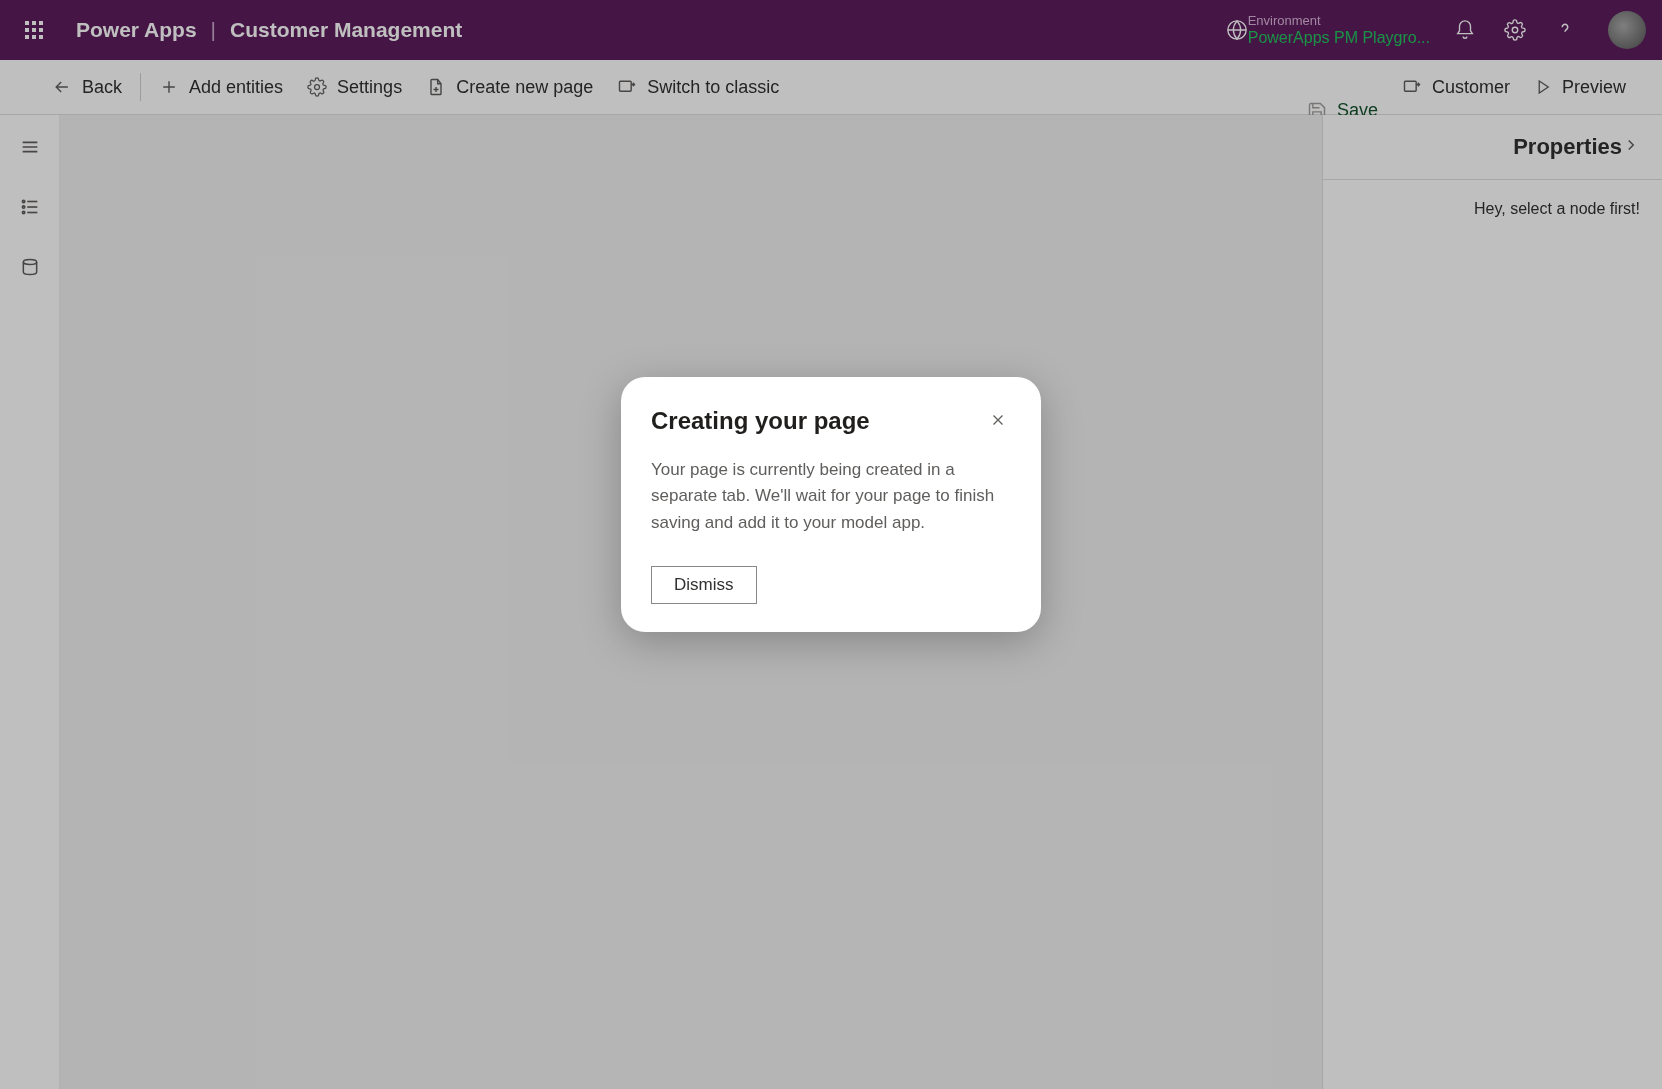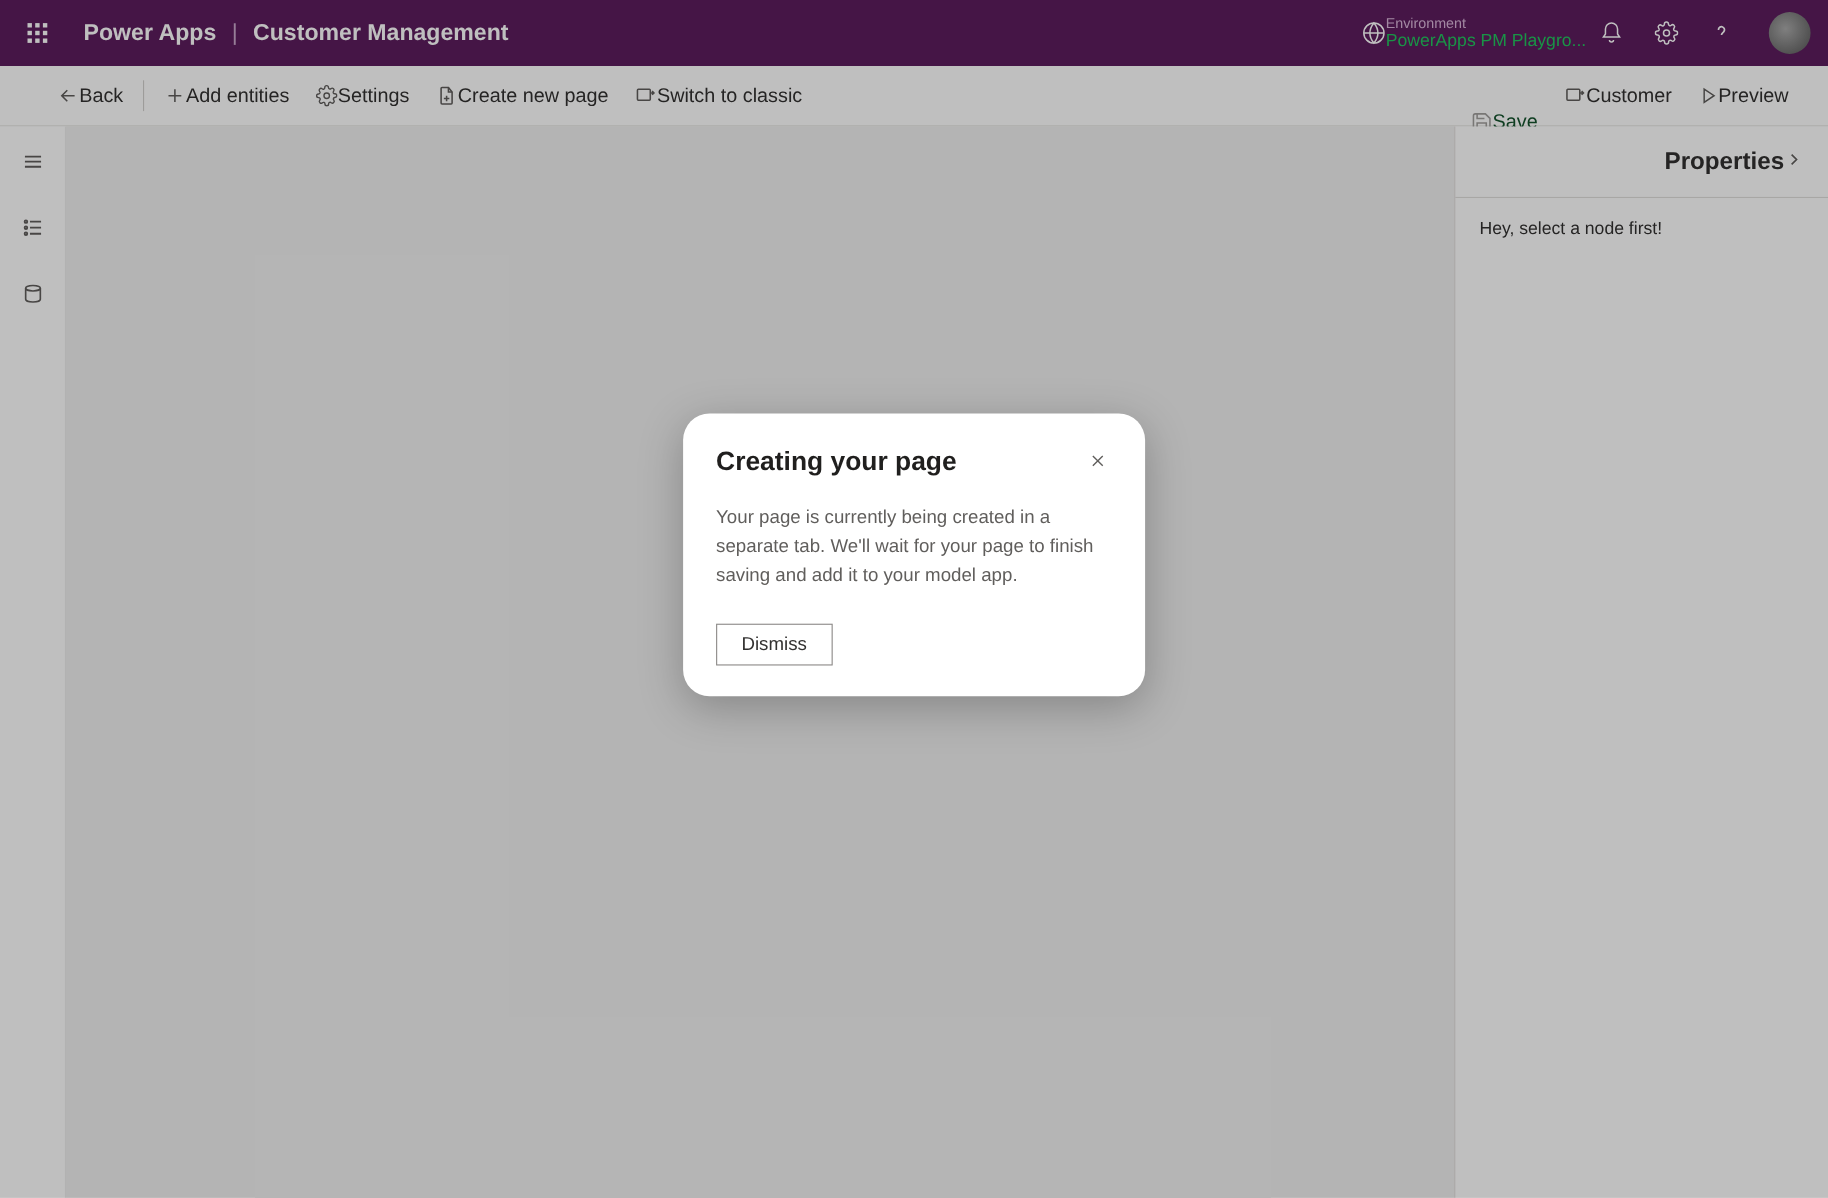"Environment" .env-block { margin-right: 12px -> 24px }
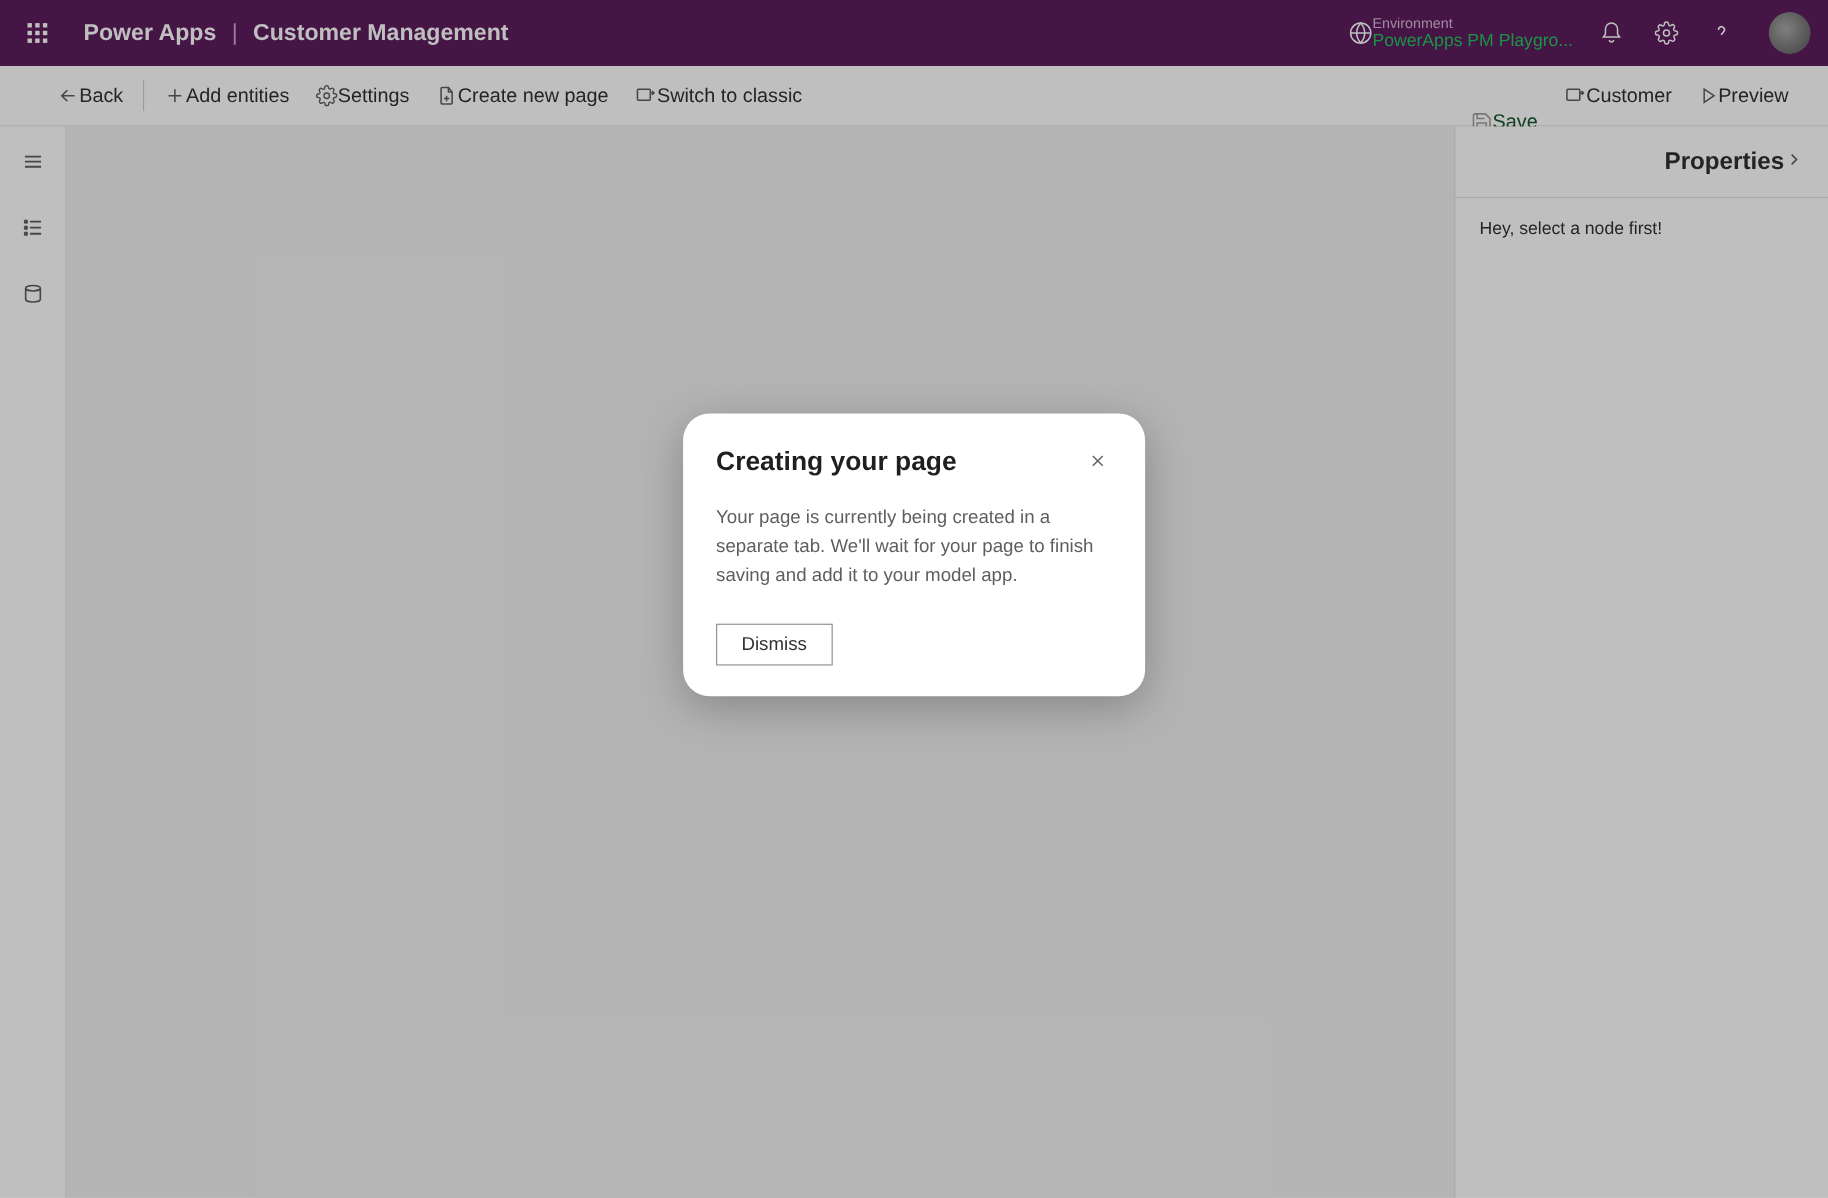"Back" .cmd-item { gap: none -> 10px }
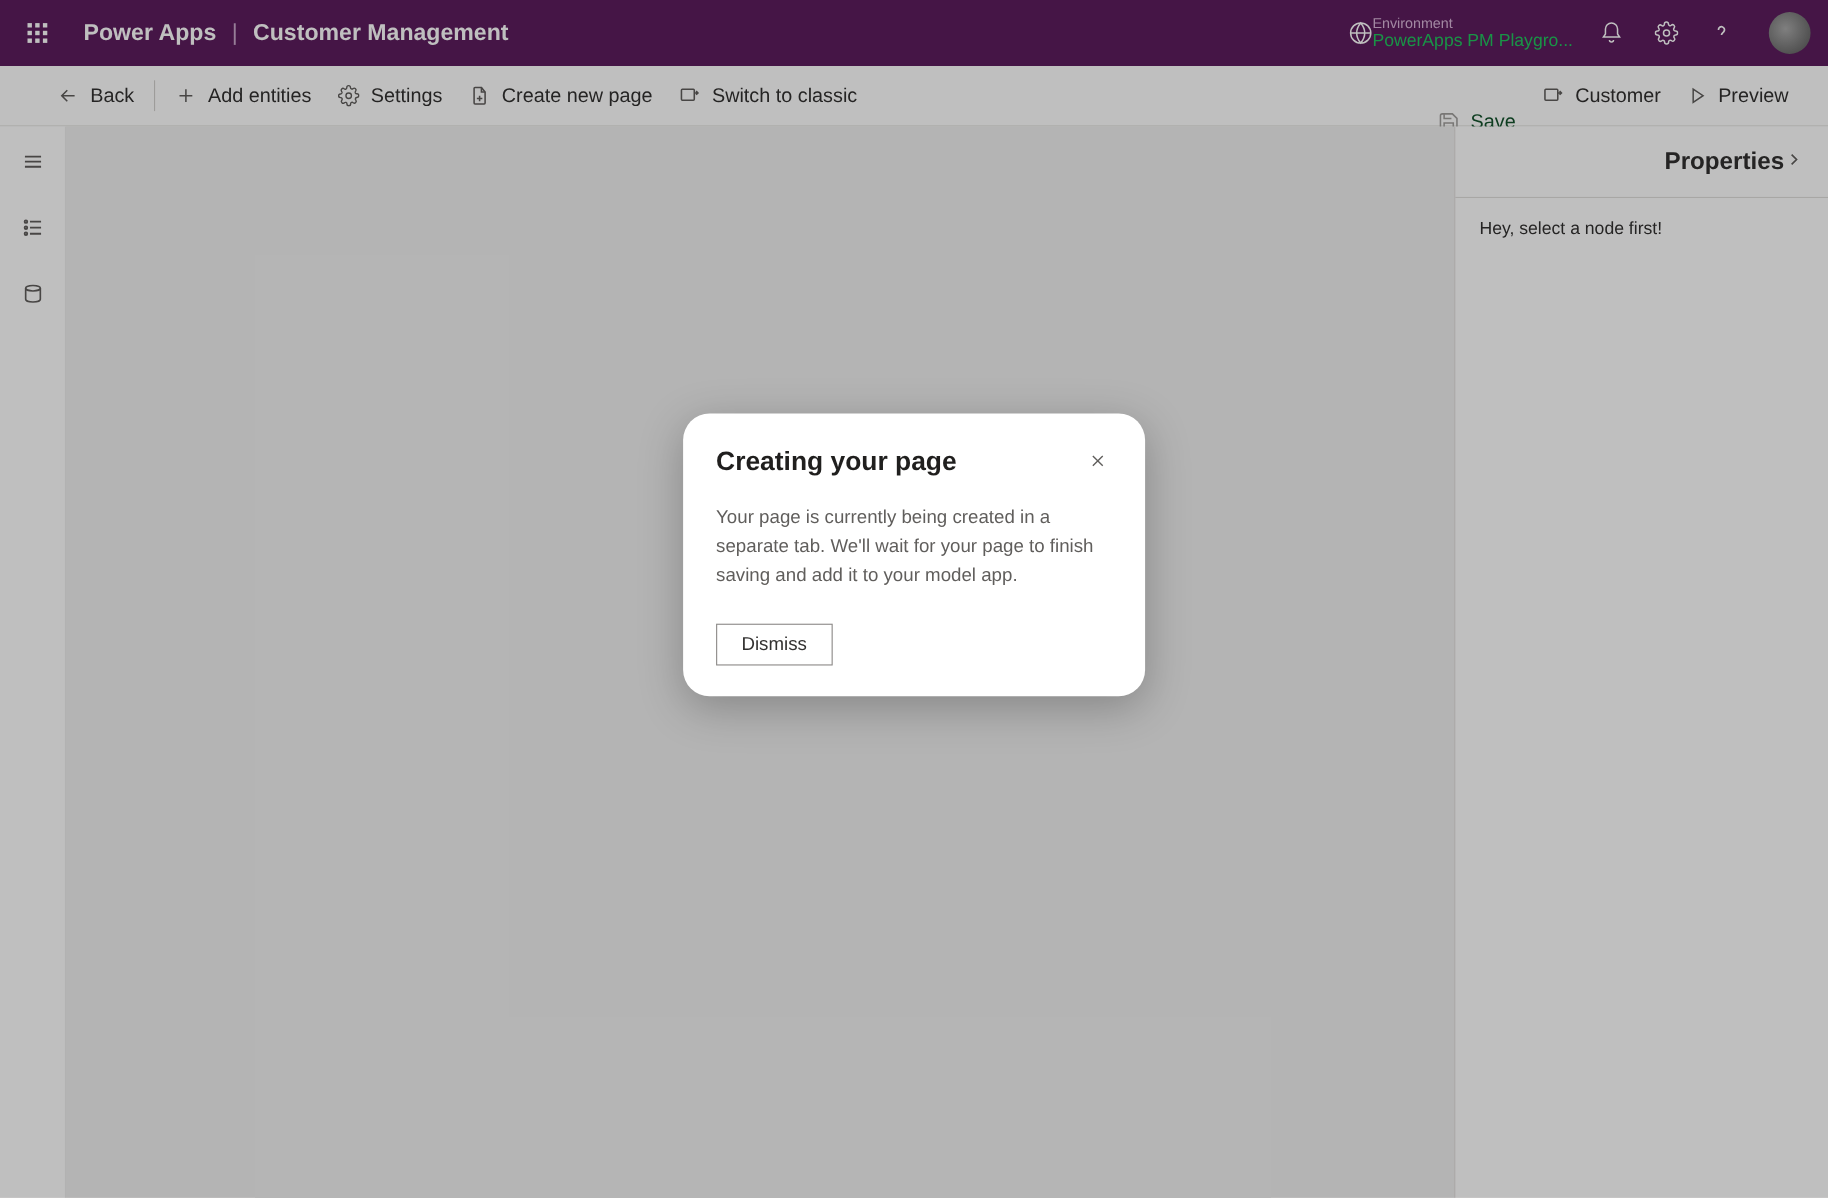"Hey, select a node first!" .prop-body { text-align: none -> right }
